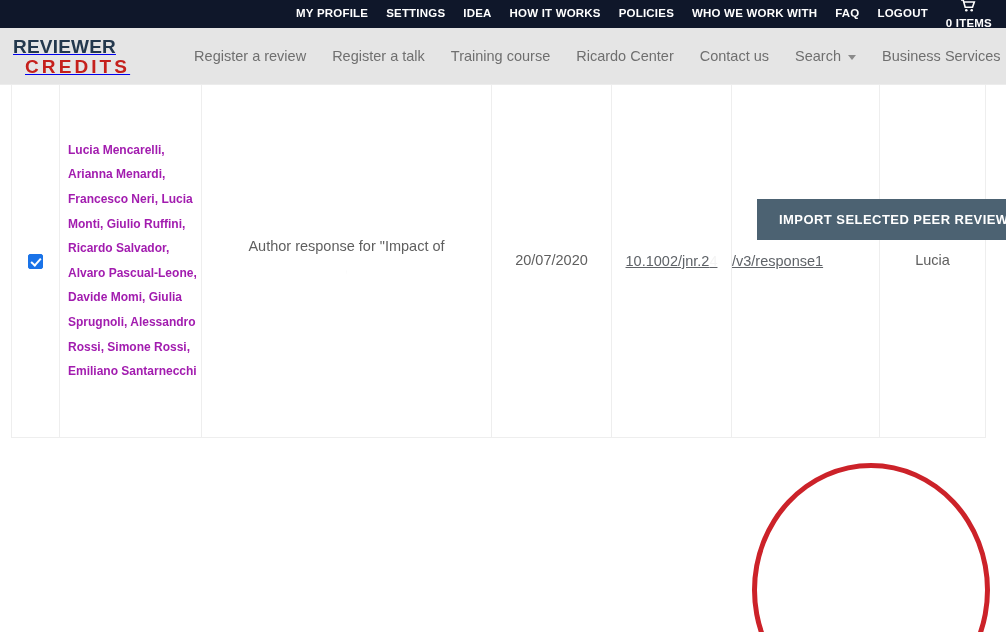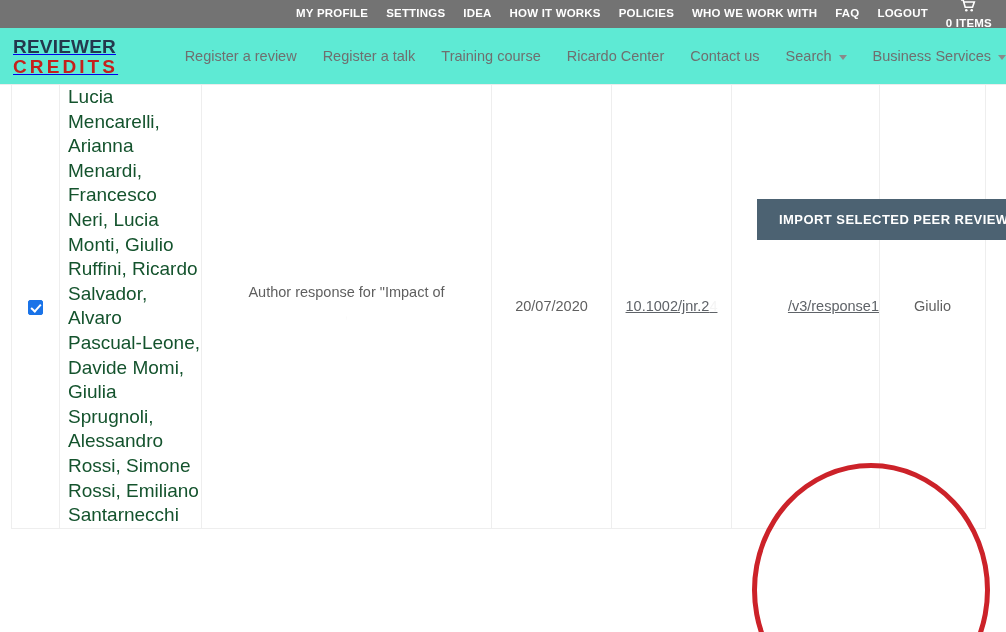"MY PROFILE" .topbar { background: #737373 -> #0f172a }
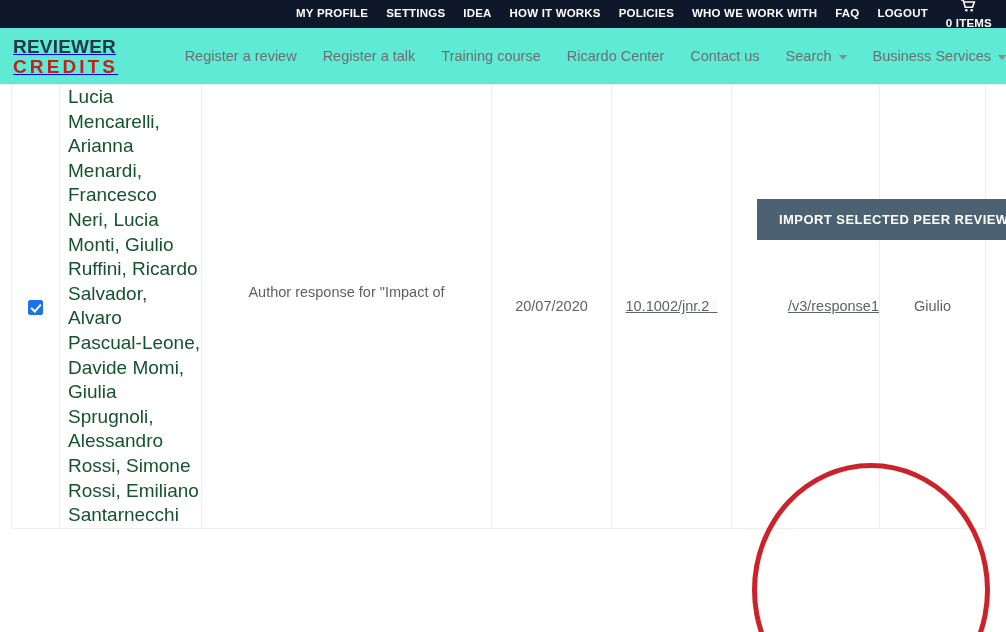"REVIEWER" .mainnav { background: #5eead4 -> #e5e5e5 }
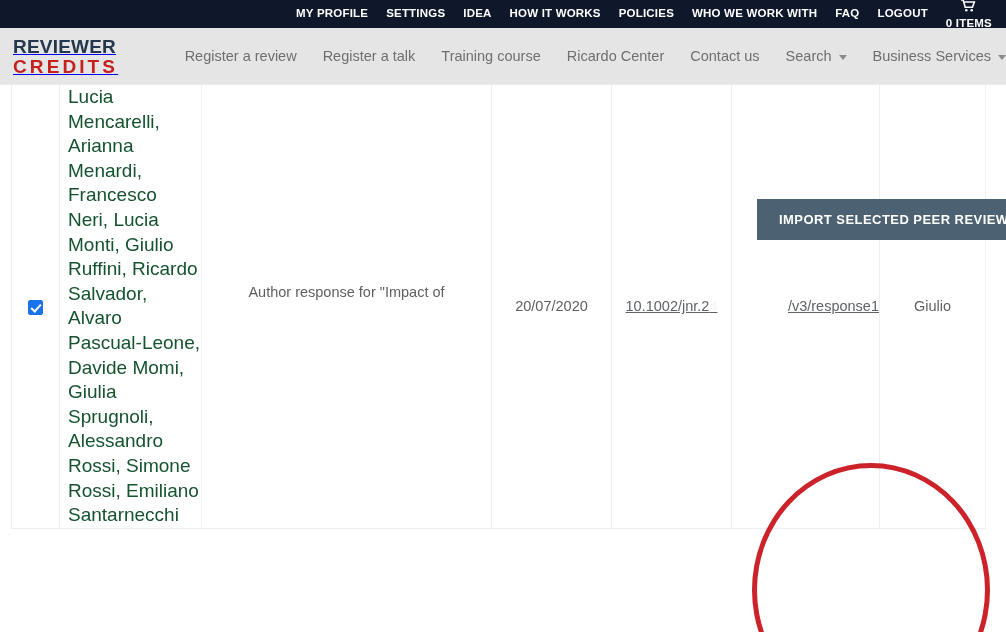"CREDITS" .logo .l2 { margin-left: none -> 12px }
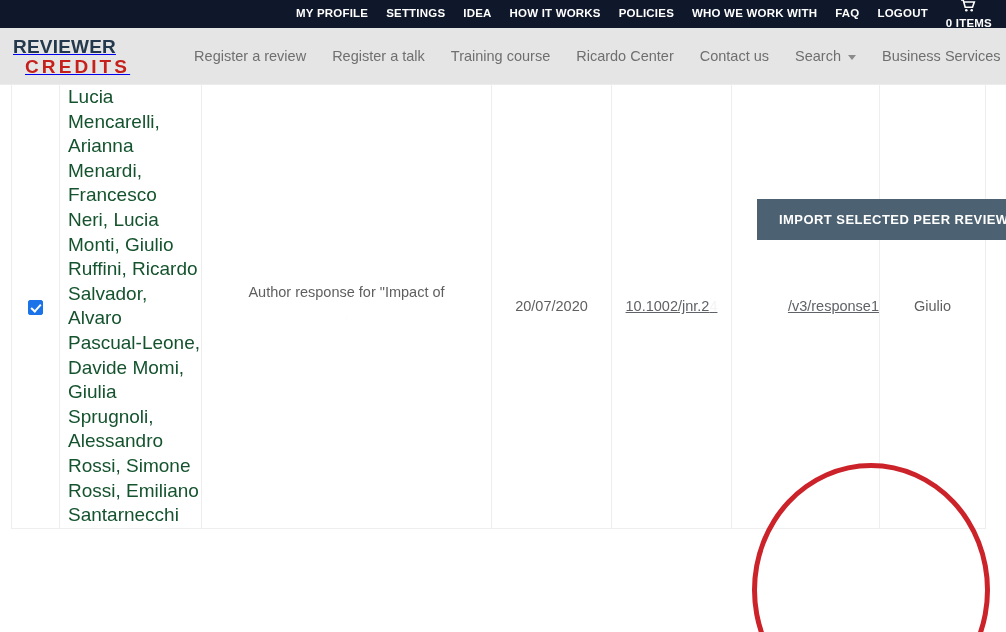"Lucia Mencarelli, Arianna Menardi," .authors { color: #14532d -> #a21caf; font-size: 19px -> 12px; font-weight: none -> bold }
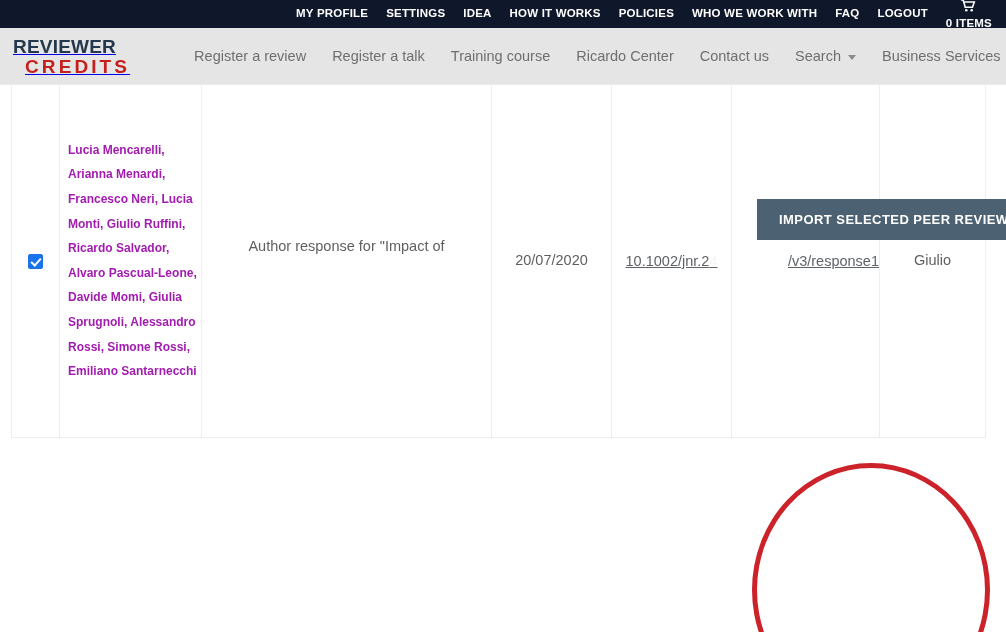"/v3/response1" .c-link { text-align: right -> left }
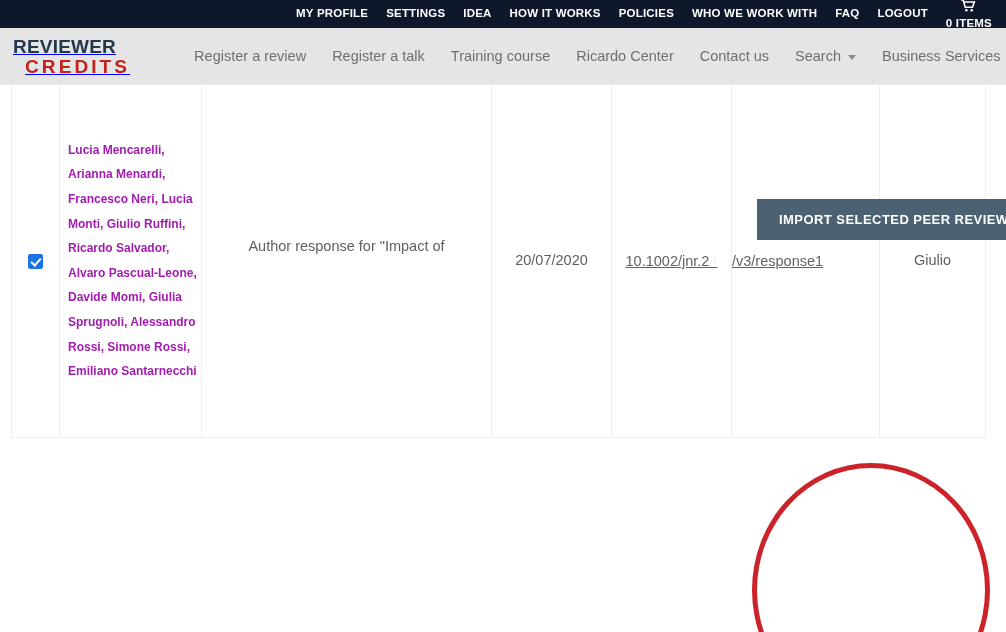"Giulio" div.cell-text { text: Giulio -> Lucia }
